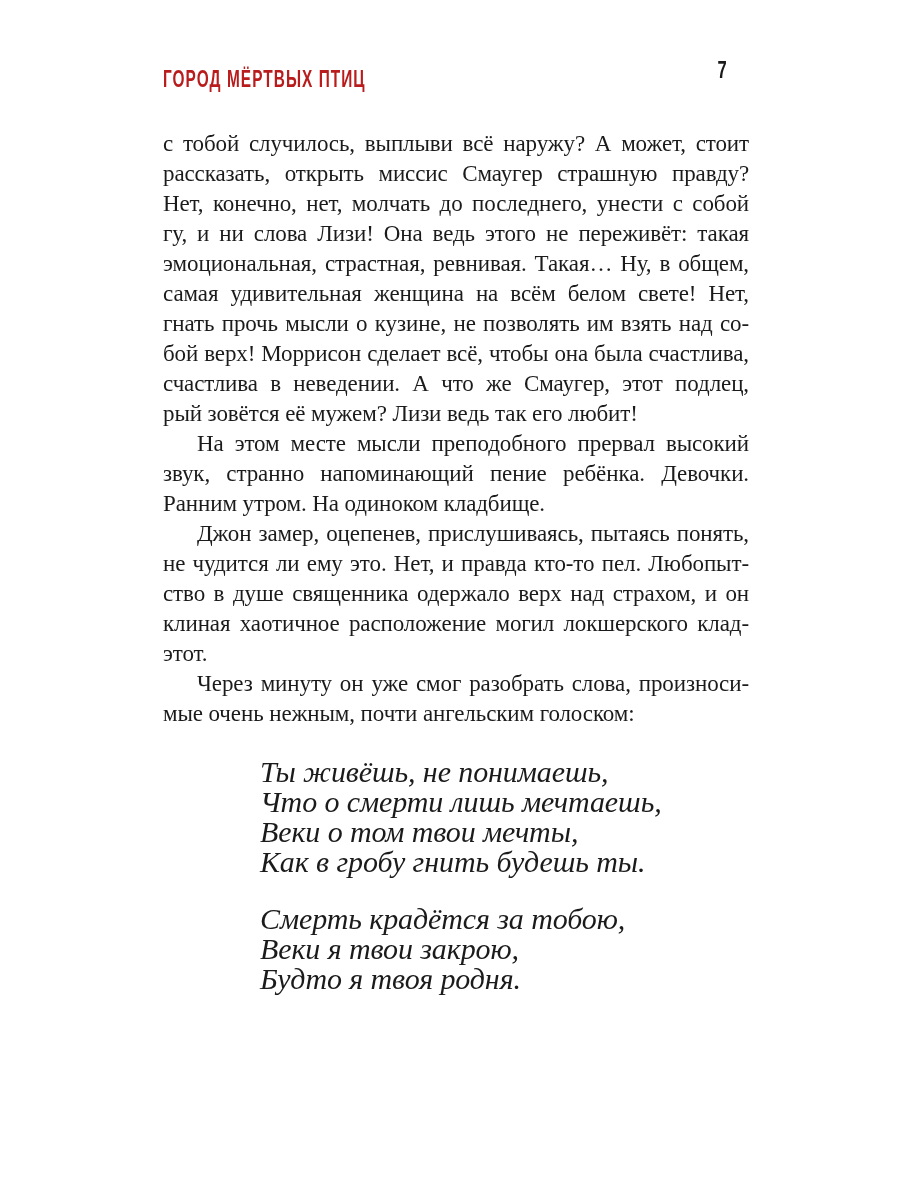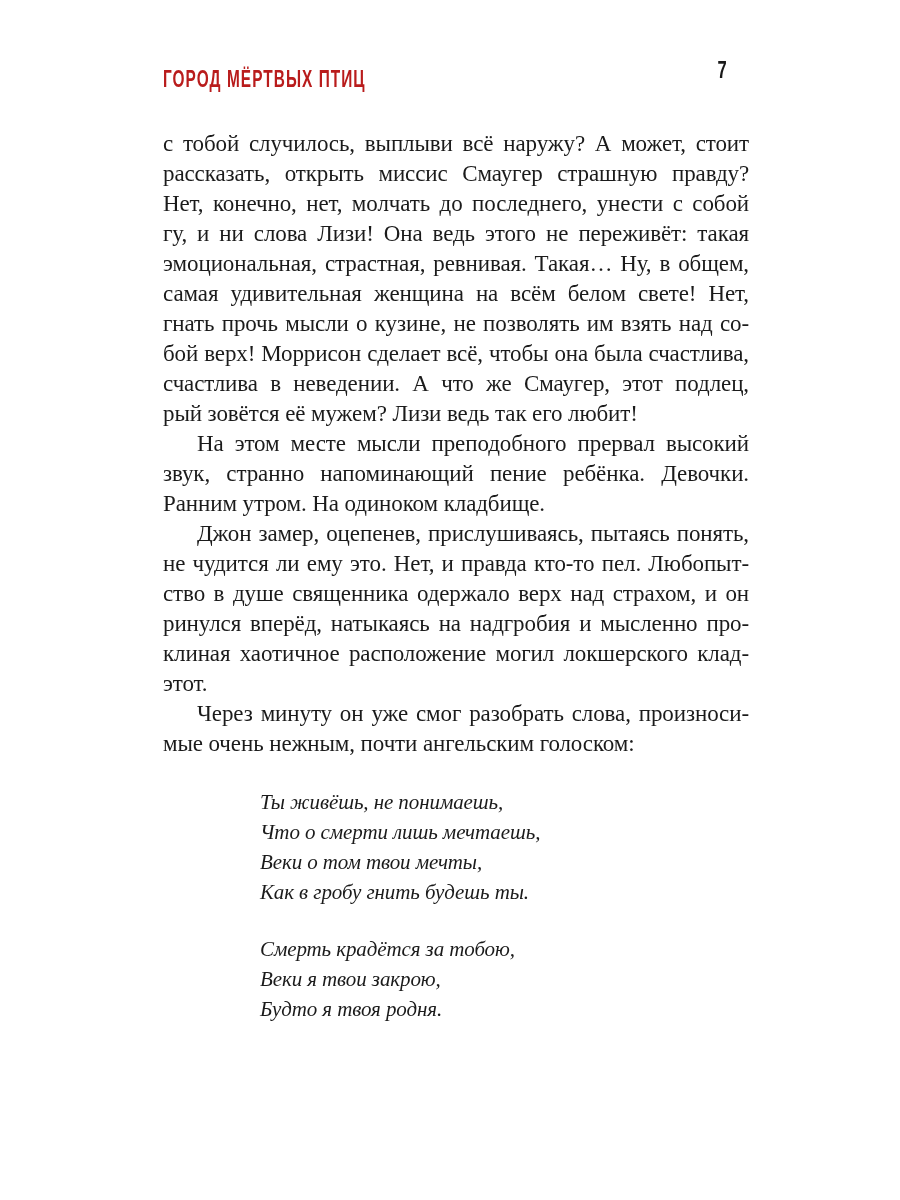"ринулся вперёд, натыкаясь на надгробия" div.text-line { html: <div>ринулся вперёд, натыкаясь на надгробия и мысленно про-</div> -> none }
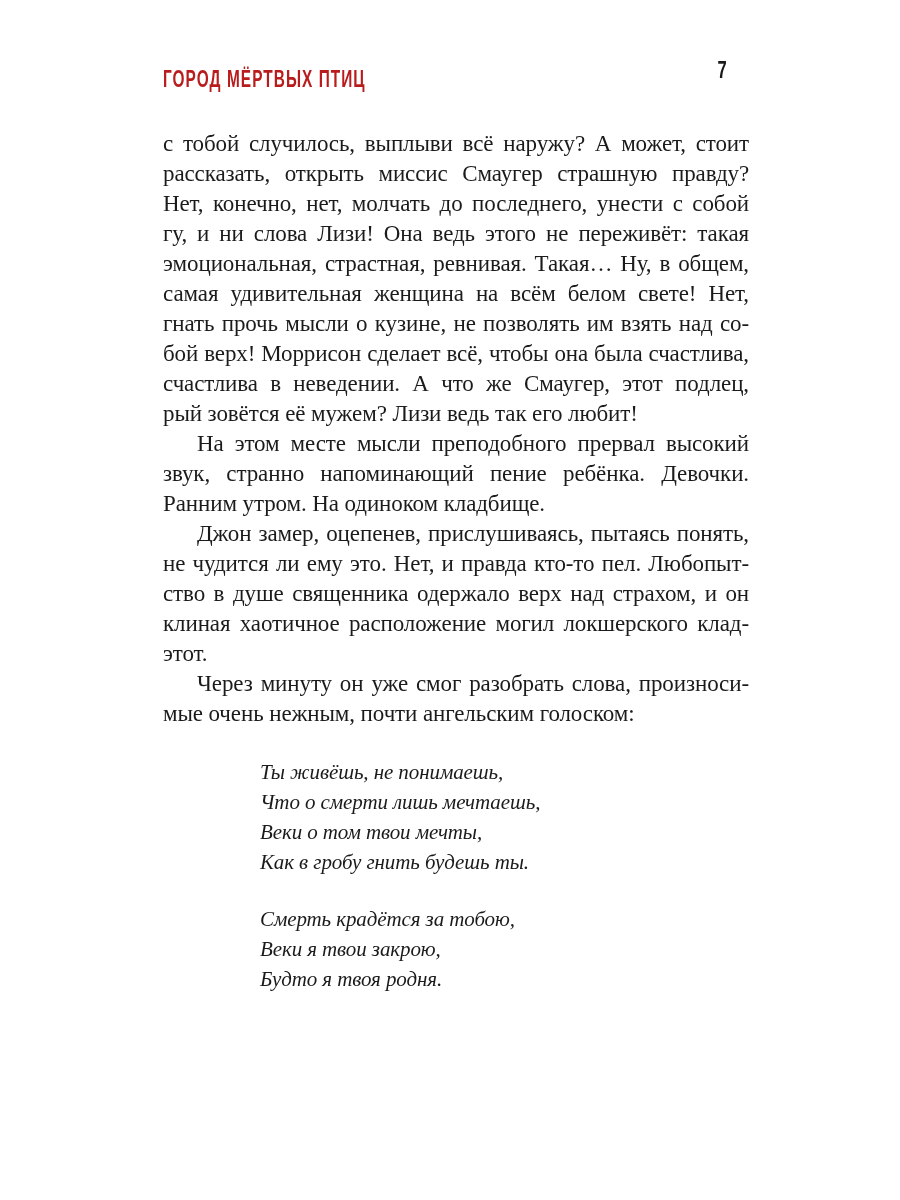"Ты живёшь, не понимаешь," .poem { font-size: 21px -> 30px }
